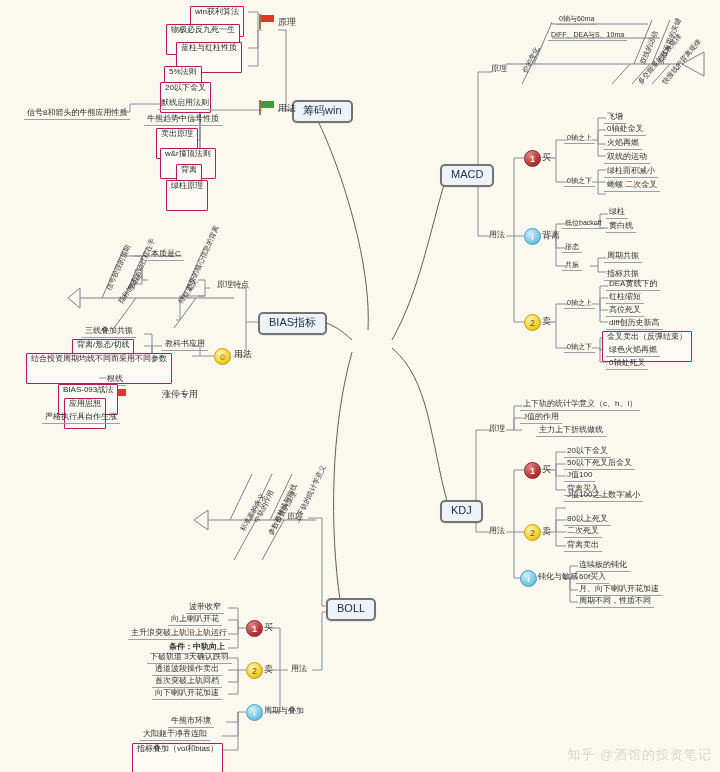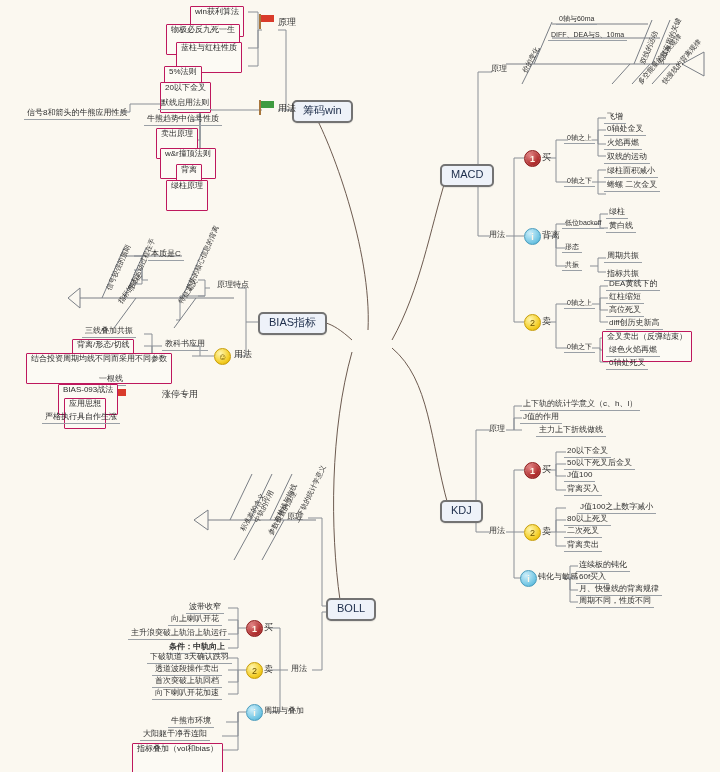"J值100之上数字减小" div.node { margin-left: 13px -> none; top: 502px -> 490px }
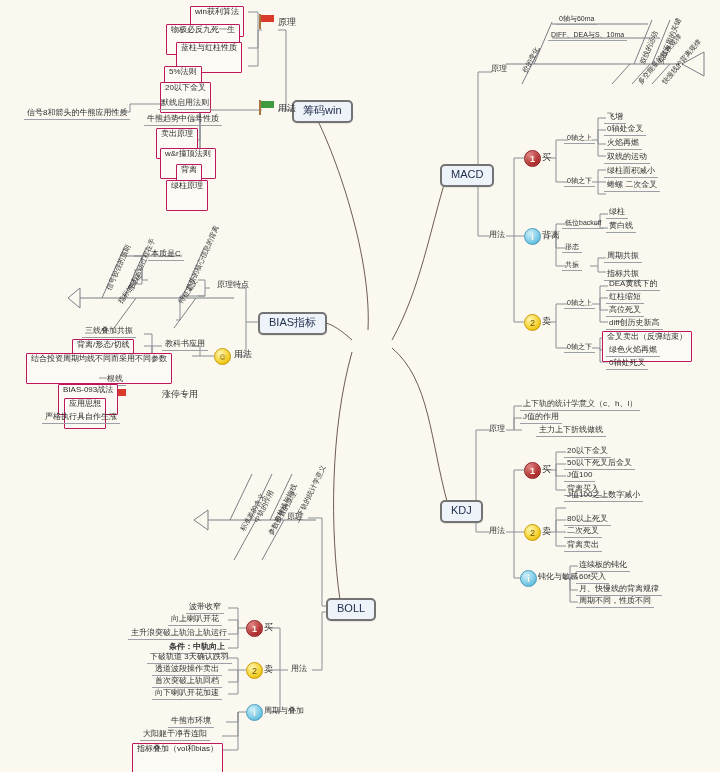"月、快慢线的背离规律" div.node { text: 快慢线的背离规律 -> 向下喇叭开花加速 }
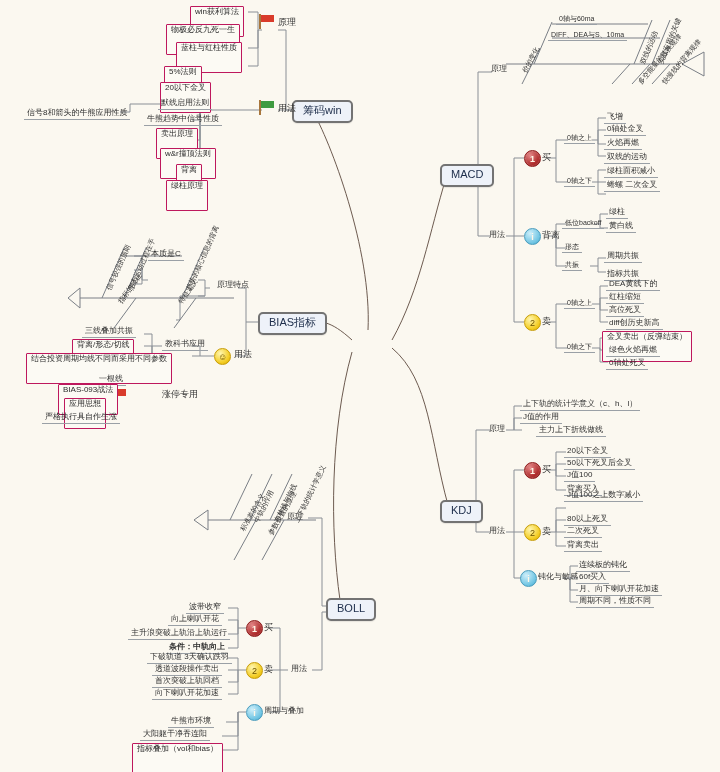"知乎 @酒馆的投资笔记" div.watermark { html: none -> <div>知乎 @酒馆的投资笔记</div> }
